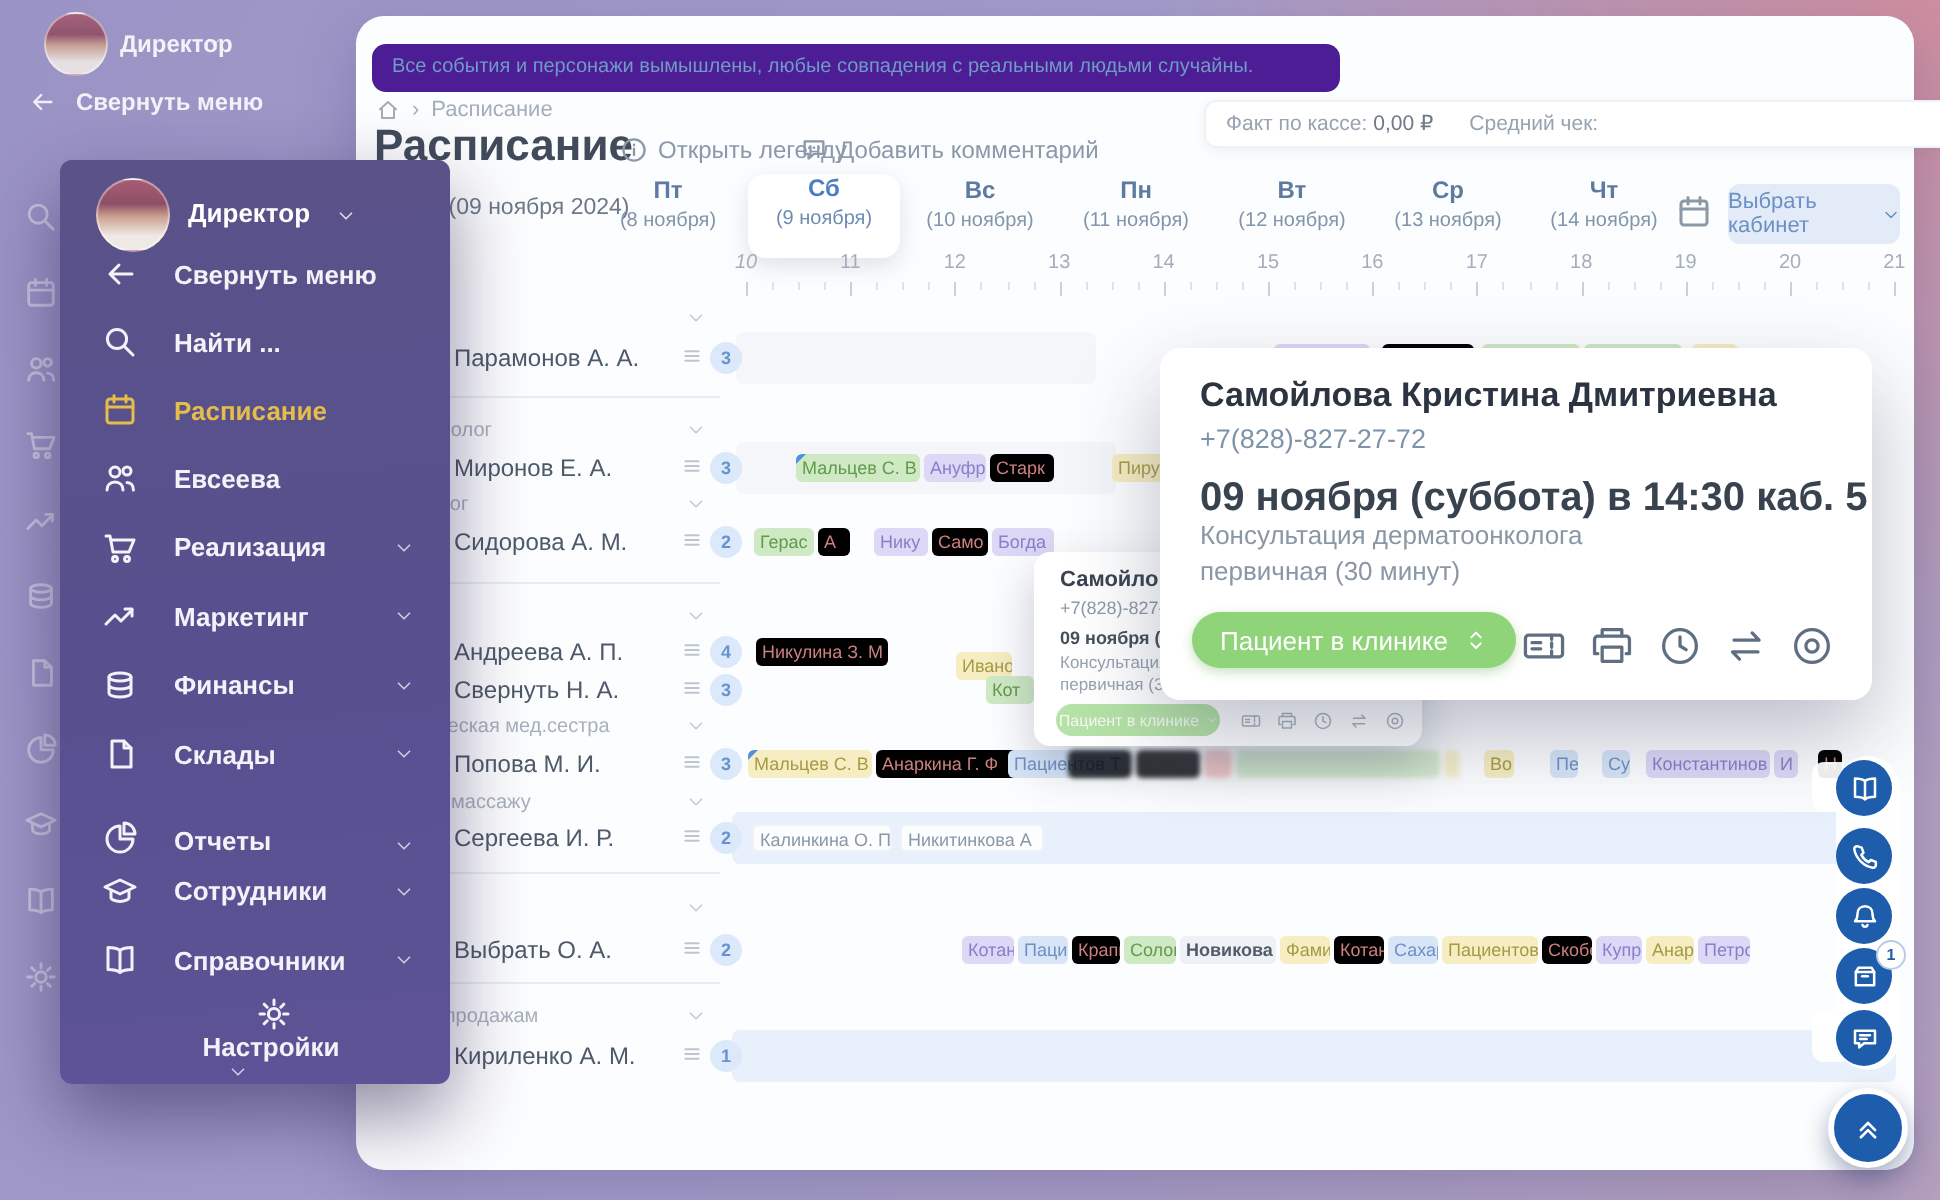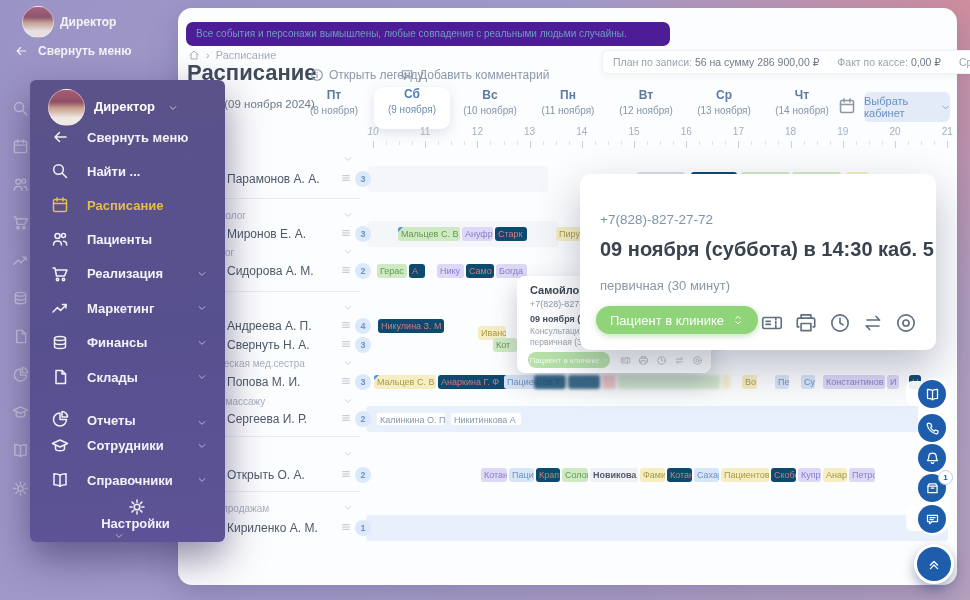"План по записи: 56 на" span { html: <span><span>План по записи:</span><b>56 на сумму 286 900,00 ₽</b></span> -> none }
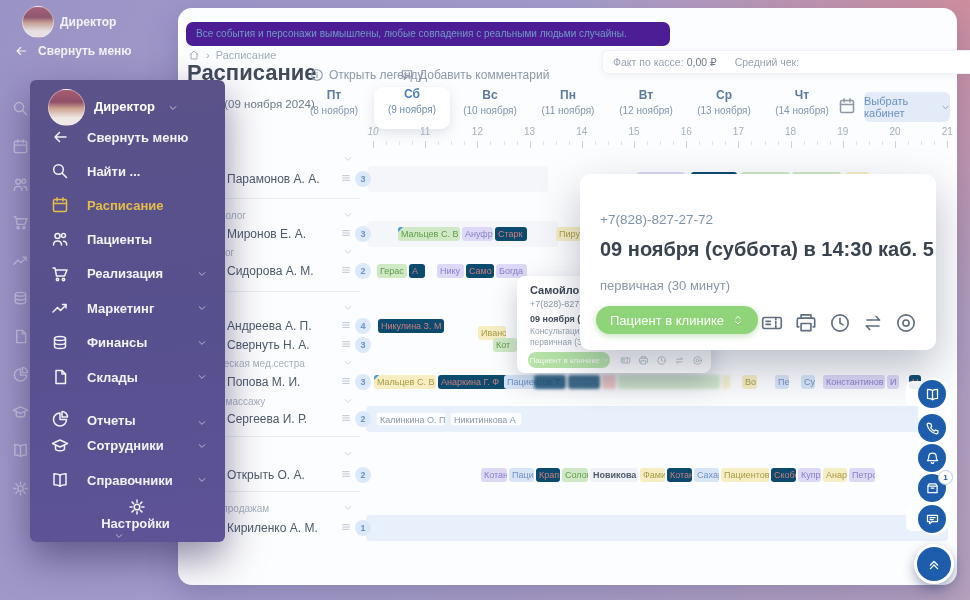"Самойлова Кристина Дмитриевна" div.nm { html: none -> <div>Самойлова Кристина Дмитриевна</div> }
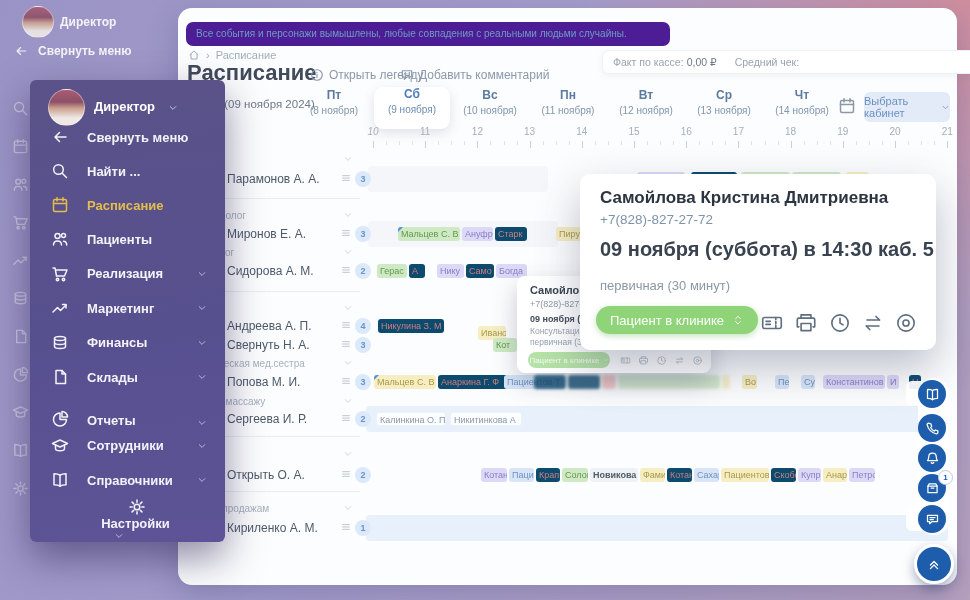"Пациенты" span.lbl { text: Пациенты -> Евсеева }
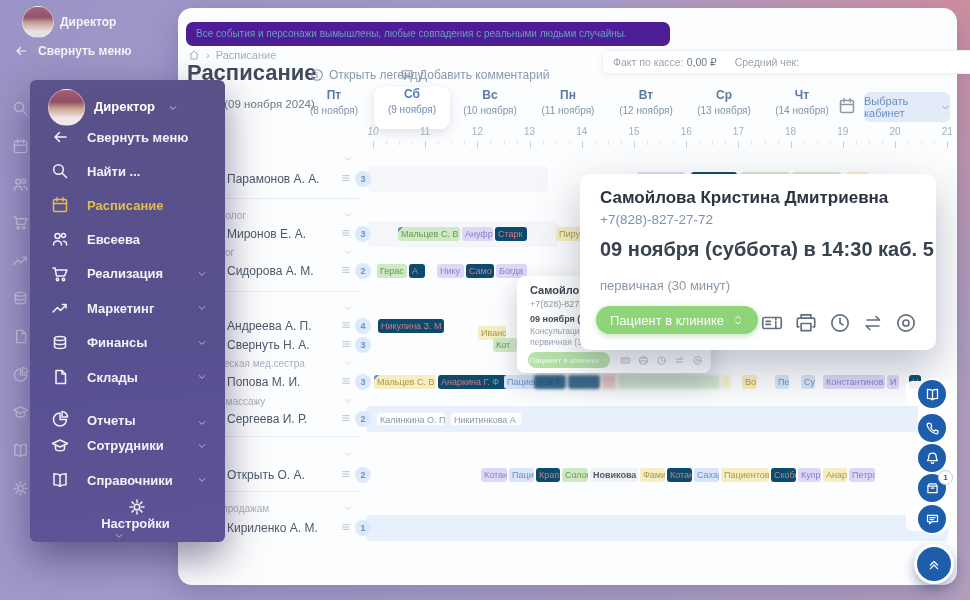"Старк" .c-pink { background: #0c4a6e -> #000000 }
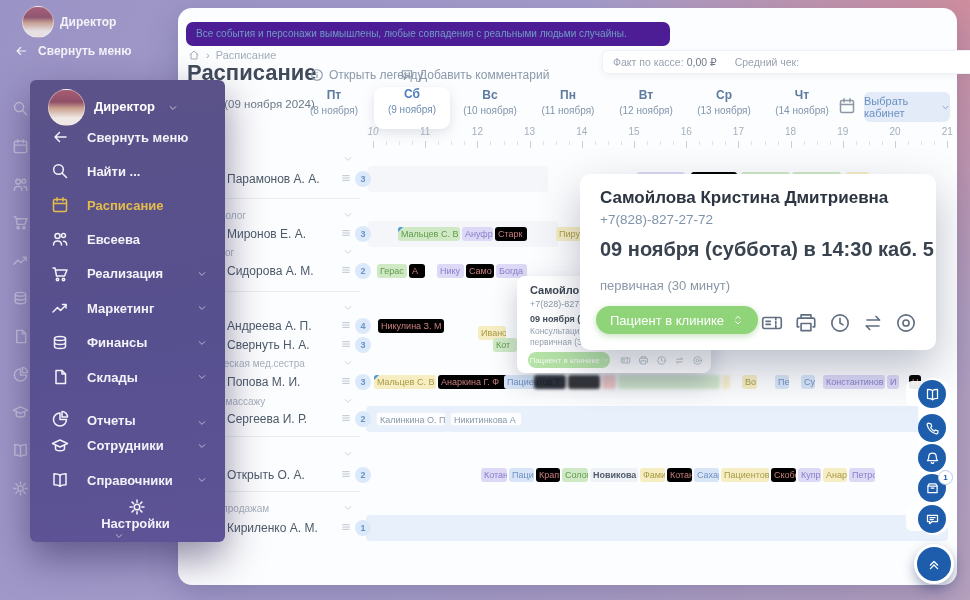"Консультация дерматоонколога" div.s1 { html: none -> <div>Консультация дерматоонколога</div> }
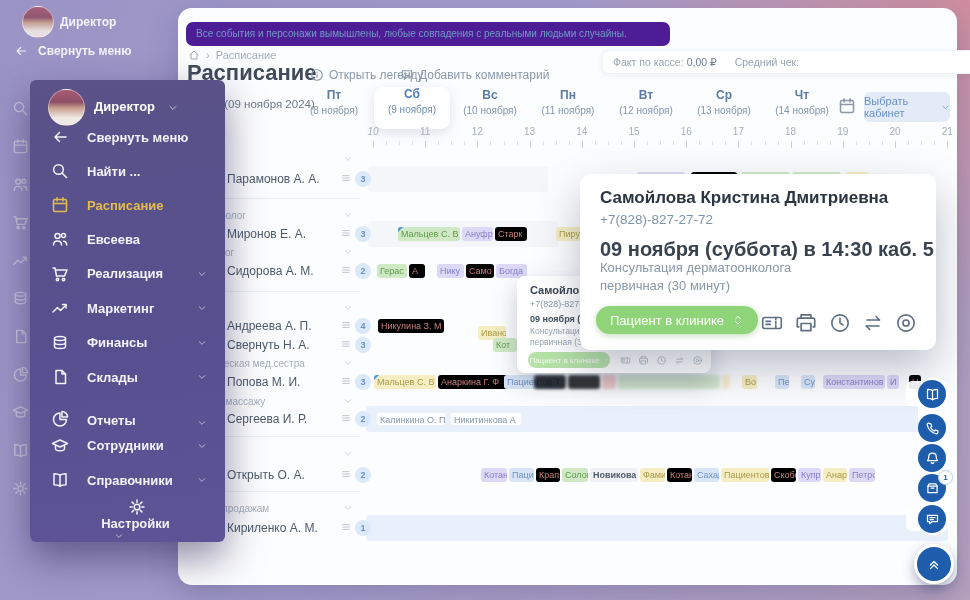"Открыть О. А." div.docname { text: Открыть -> Выбрать }
